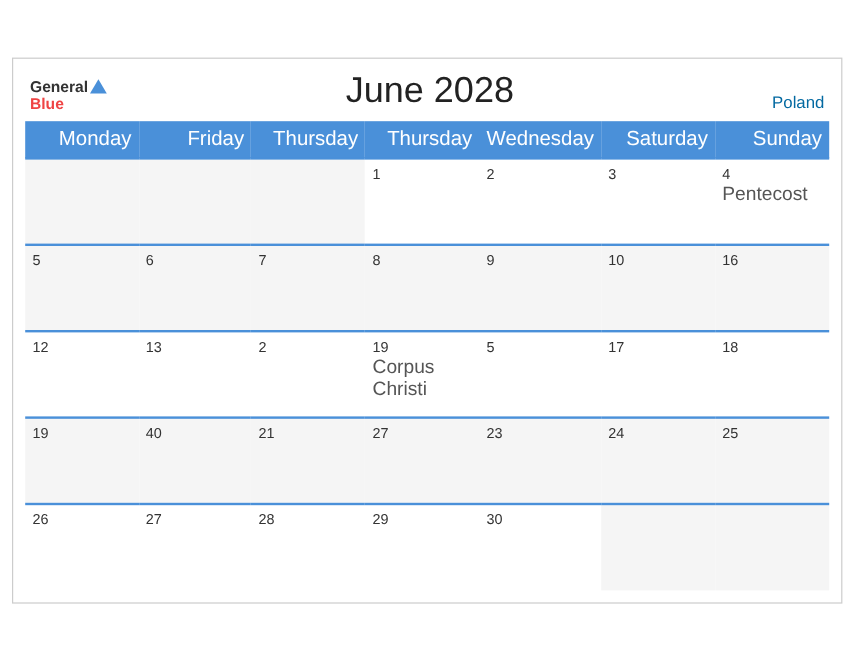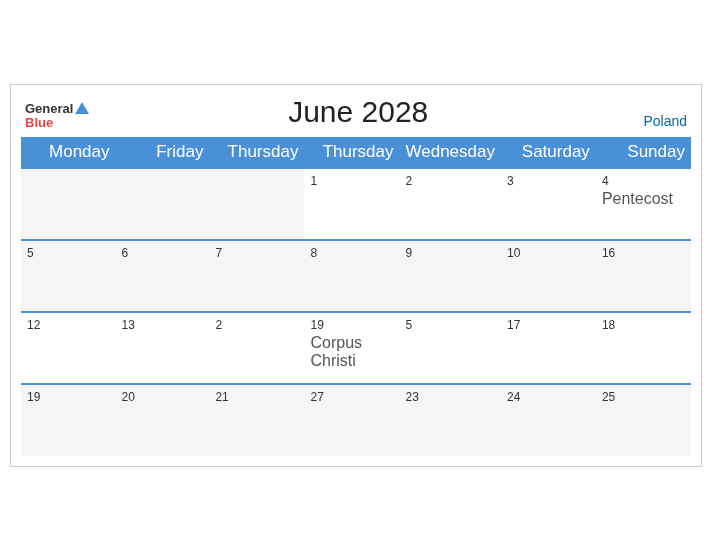"20" span.day-num { text: 20 -> 40 }
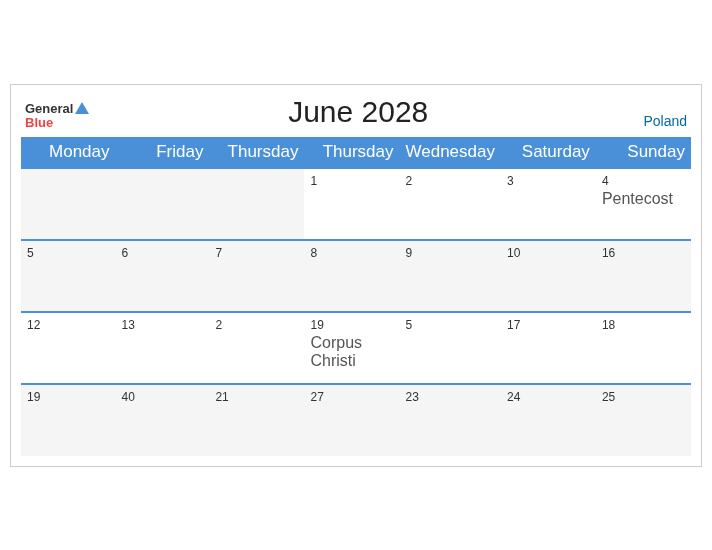"26" tr { html: none -> <tr> <td> <span>26</span> </td> <td> <span>27</span> </td> <td> <span>28</span> </td> <td> <span>29</span> </td> <td> <span>30</span> </td> <td></td> <td></td> </tr> }
